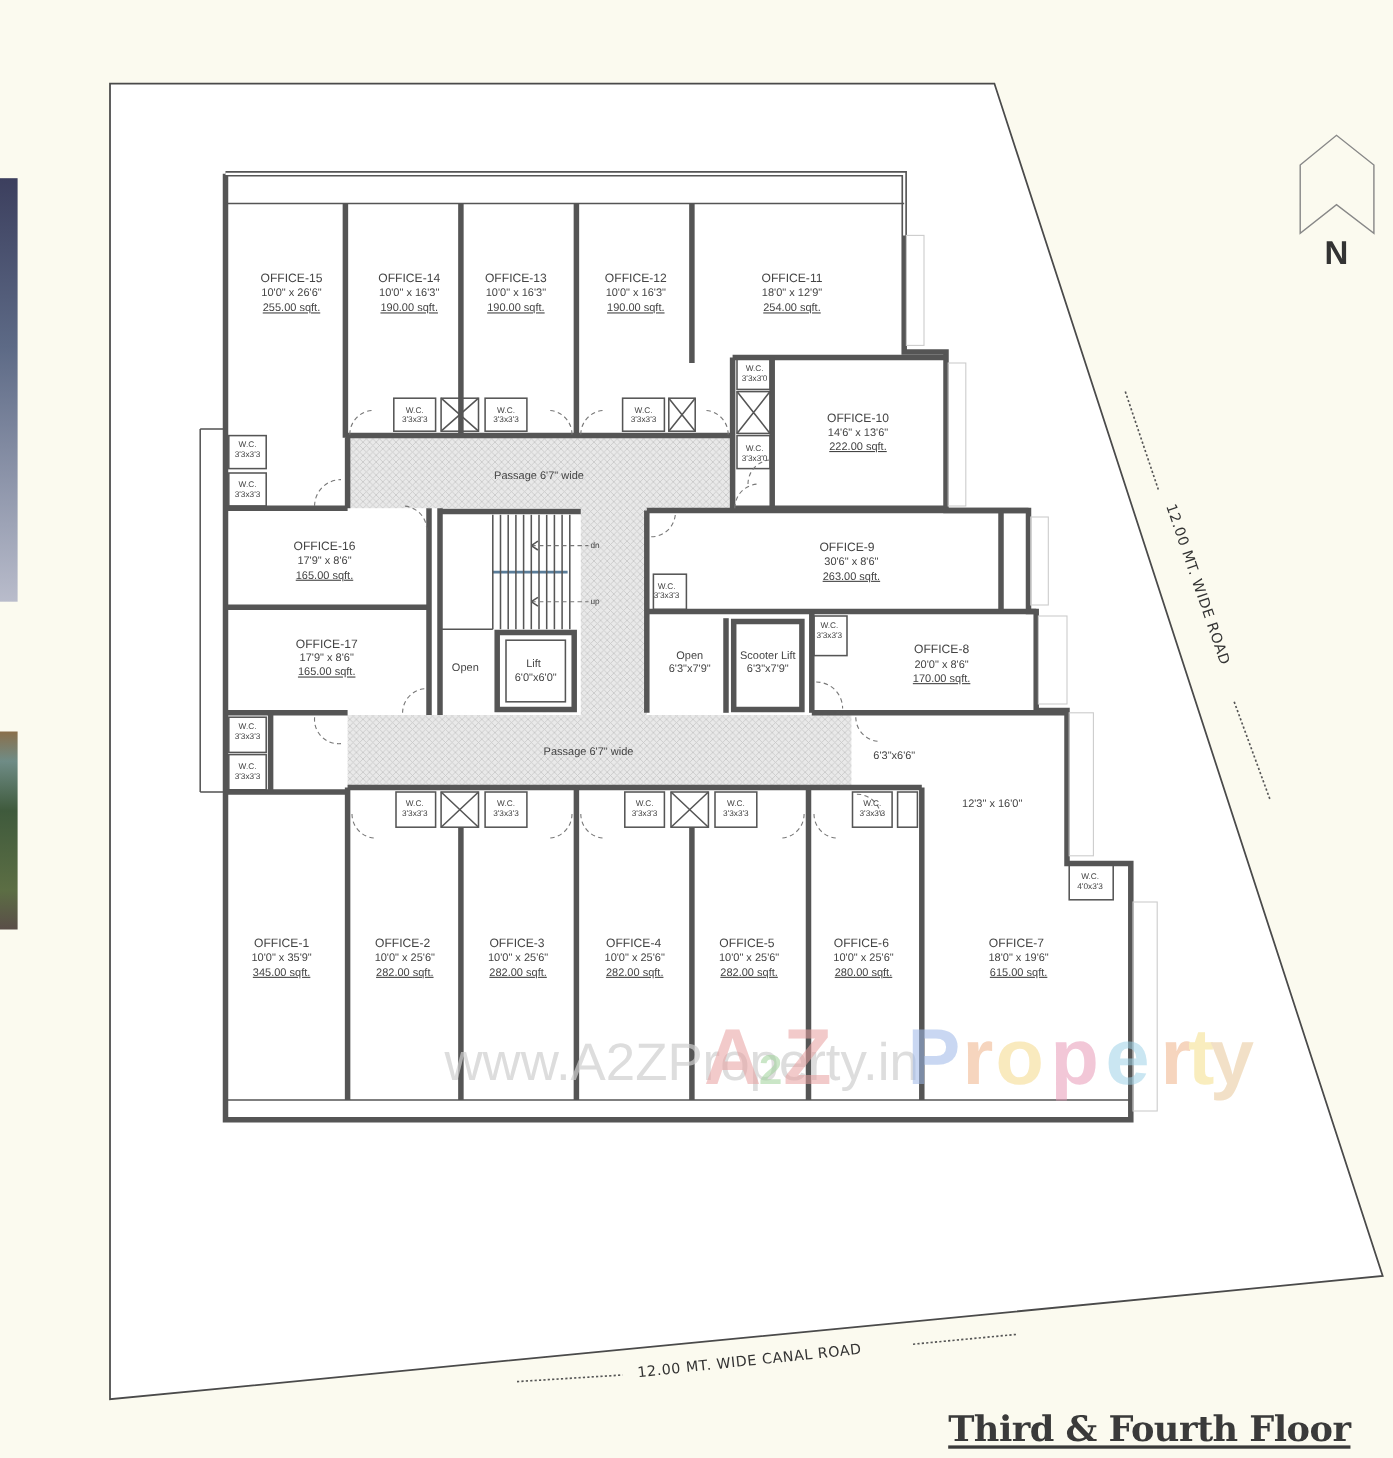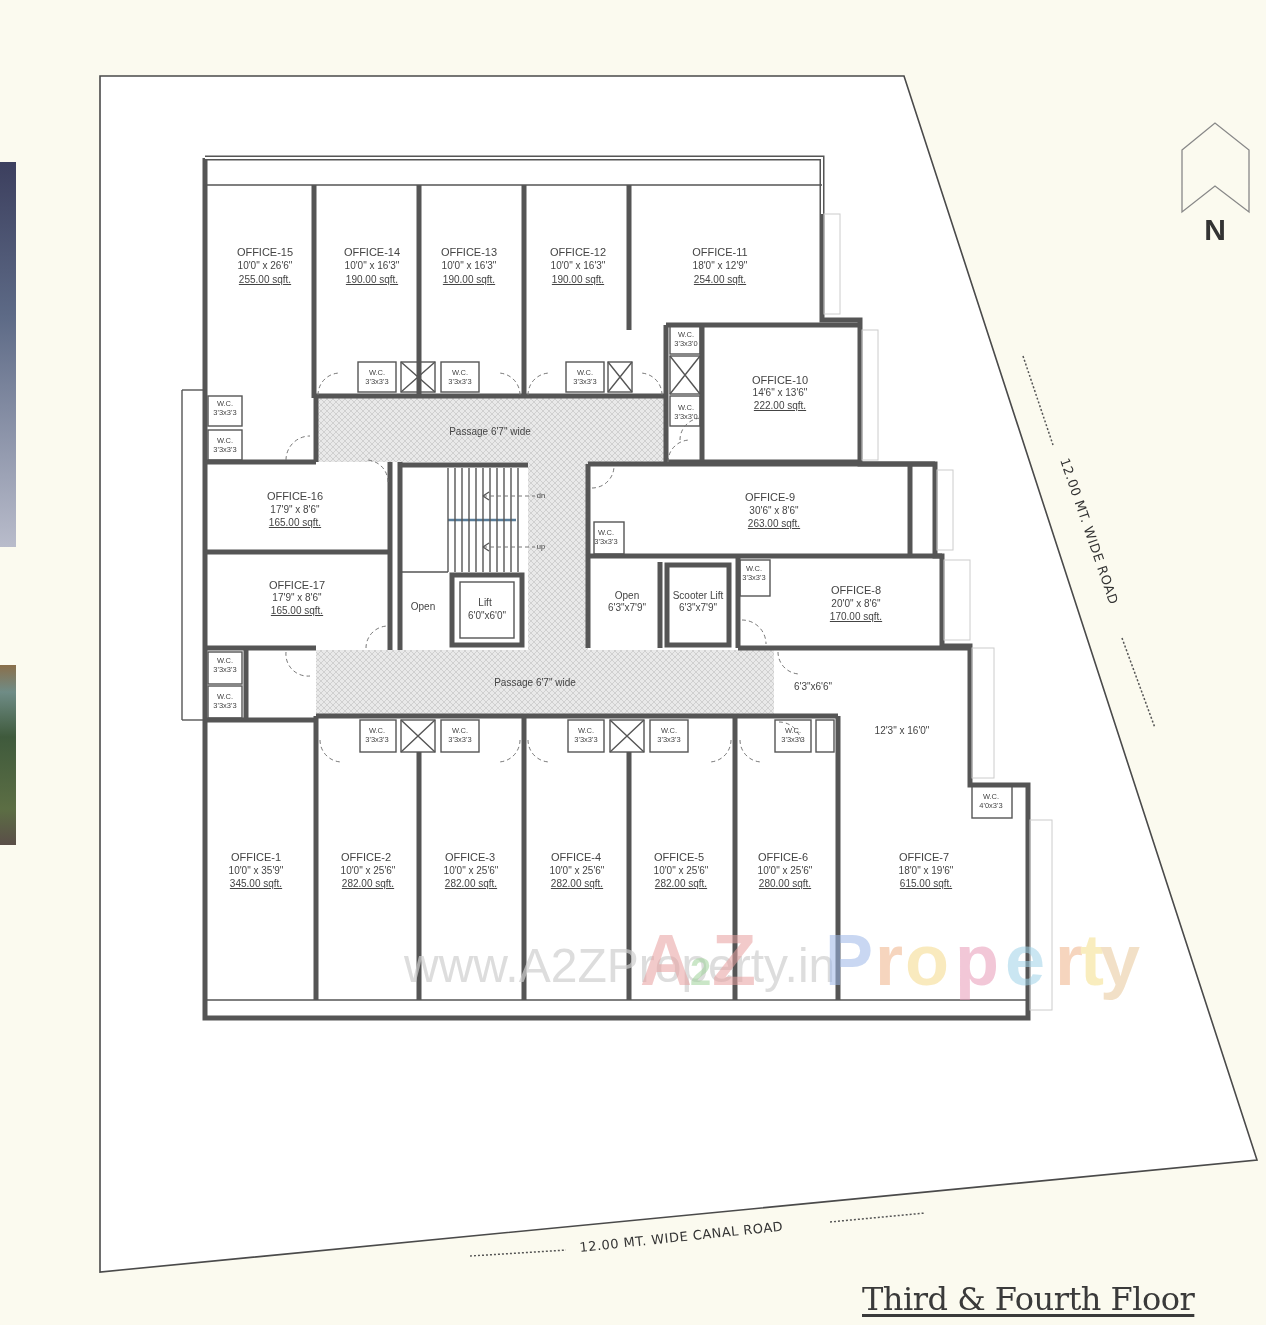"Third & Fourth Floor" .title { font-weight: normal -> bold }
